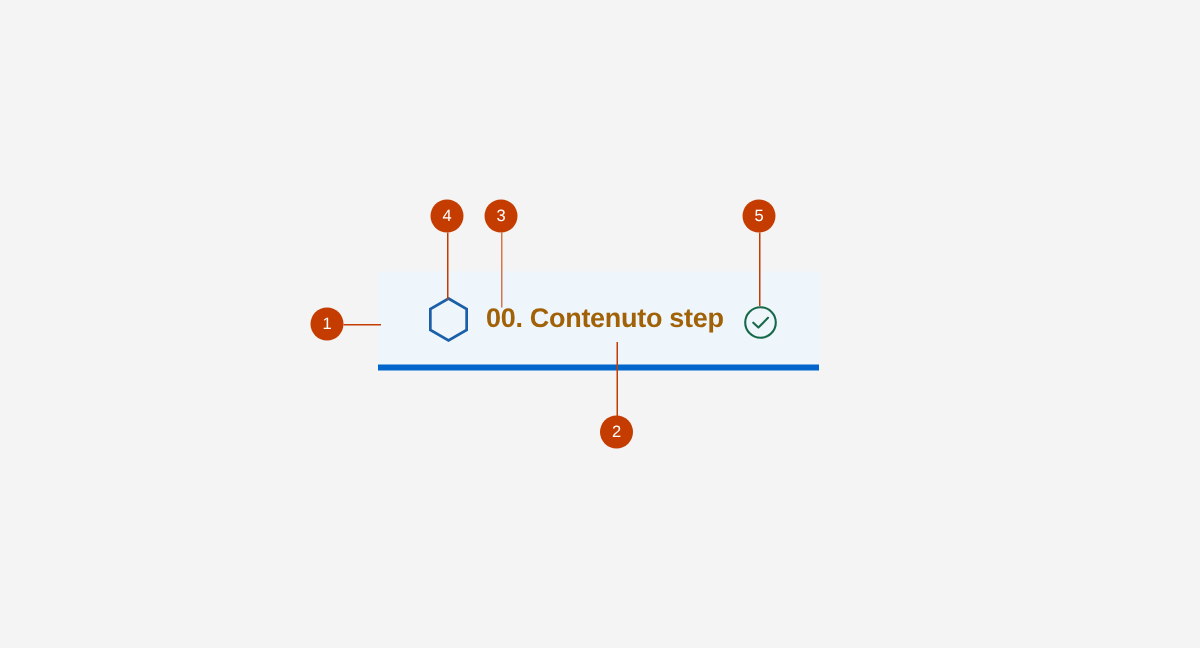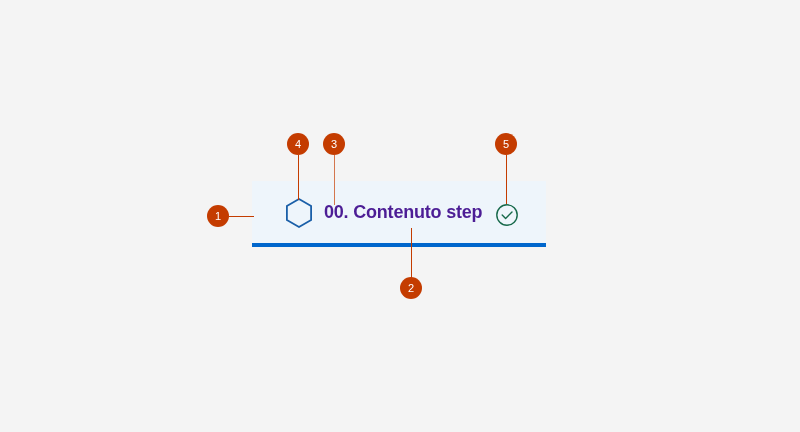"00. Contenuto step" .step-title { color: #4c1d95 -> #a16207 }
